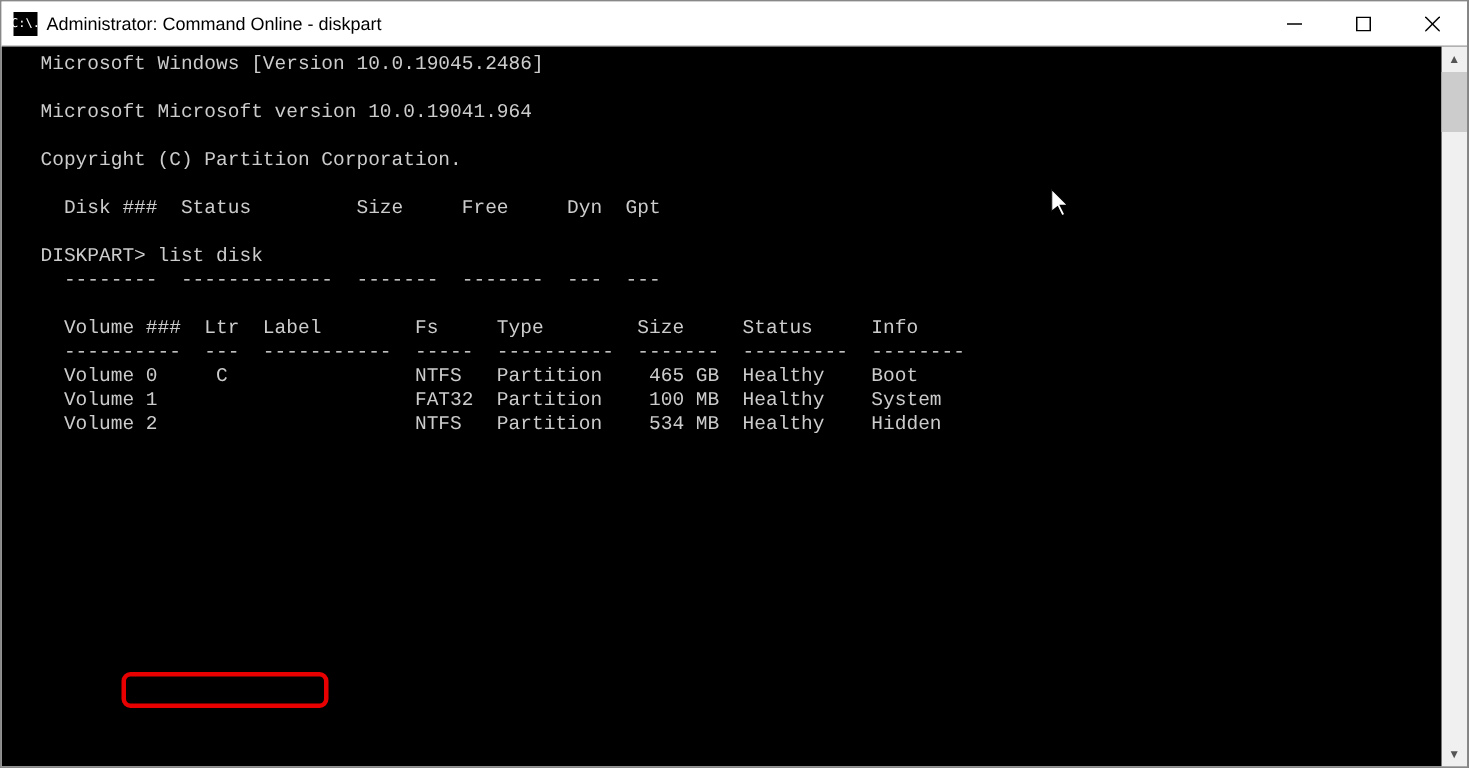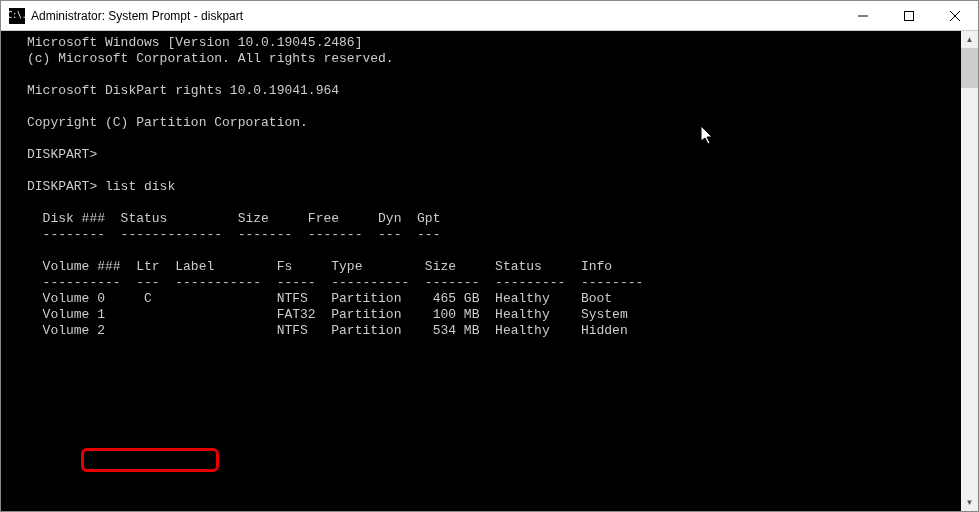"Administrator: System Prompt - diskpart" span.title-text { text: System Prompt -> Command Online }
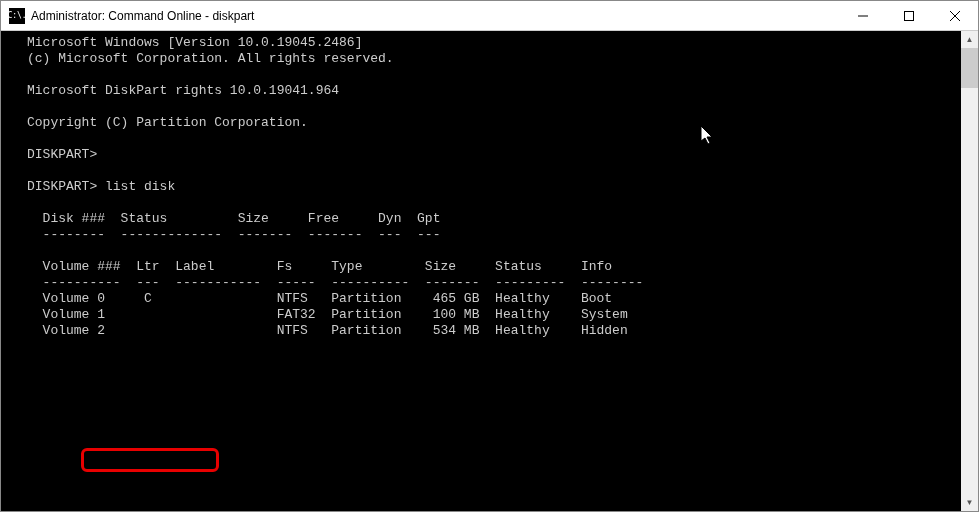"(c) Microsoft Corporation. All rights" span.block { html: <span>(c) Microsoft Corporation. All rights reserved.</span> -> none }
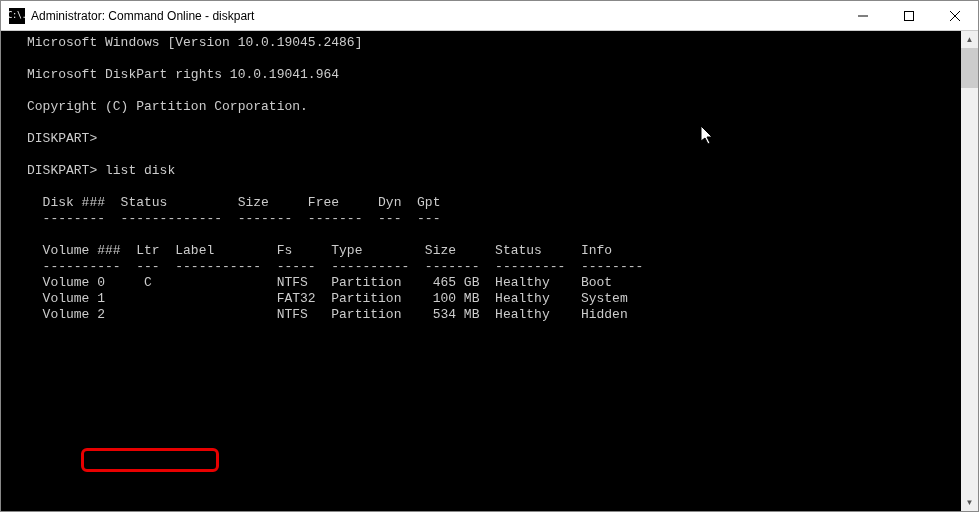"Microsoft DiskPart rights 10.0.19041.964" span.block { text: DiskPart rights -> Microsoft version }
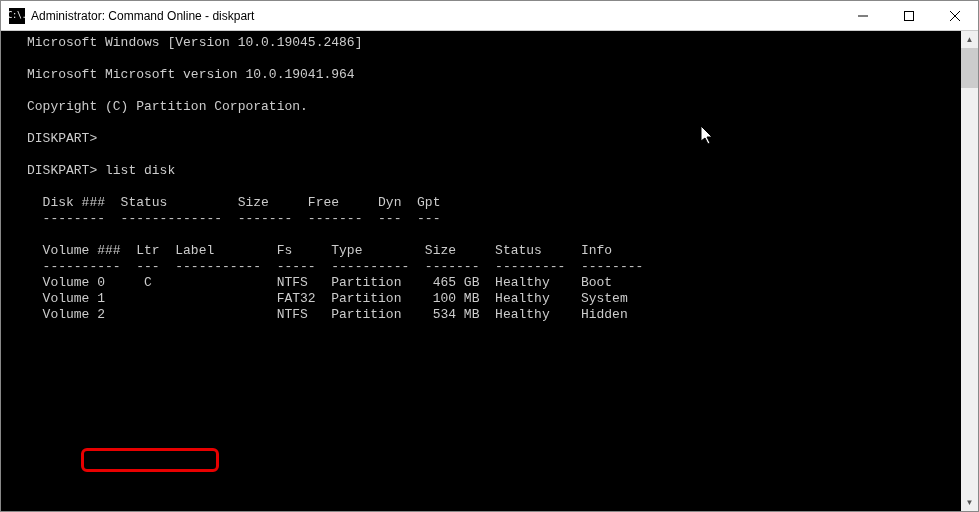"DISKPART>" span.block { html: <span>DISKPART&gt;</span> -> none }
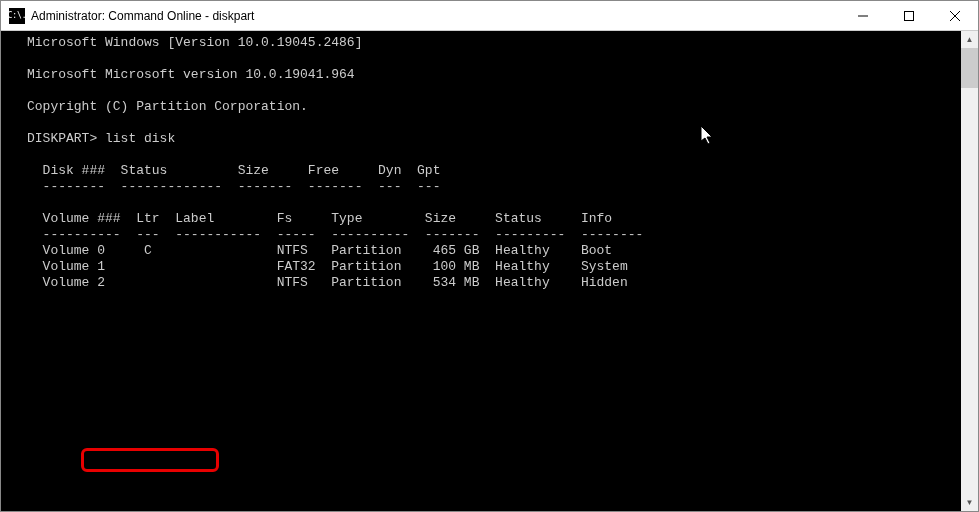"DISKPART> list disk" span.block { order: before "Disk ### Status Size Free" -> after "Disk ### Status Size Free" }
